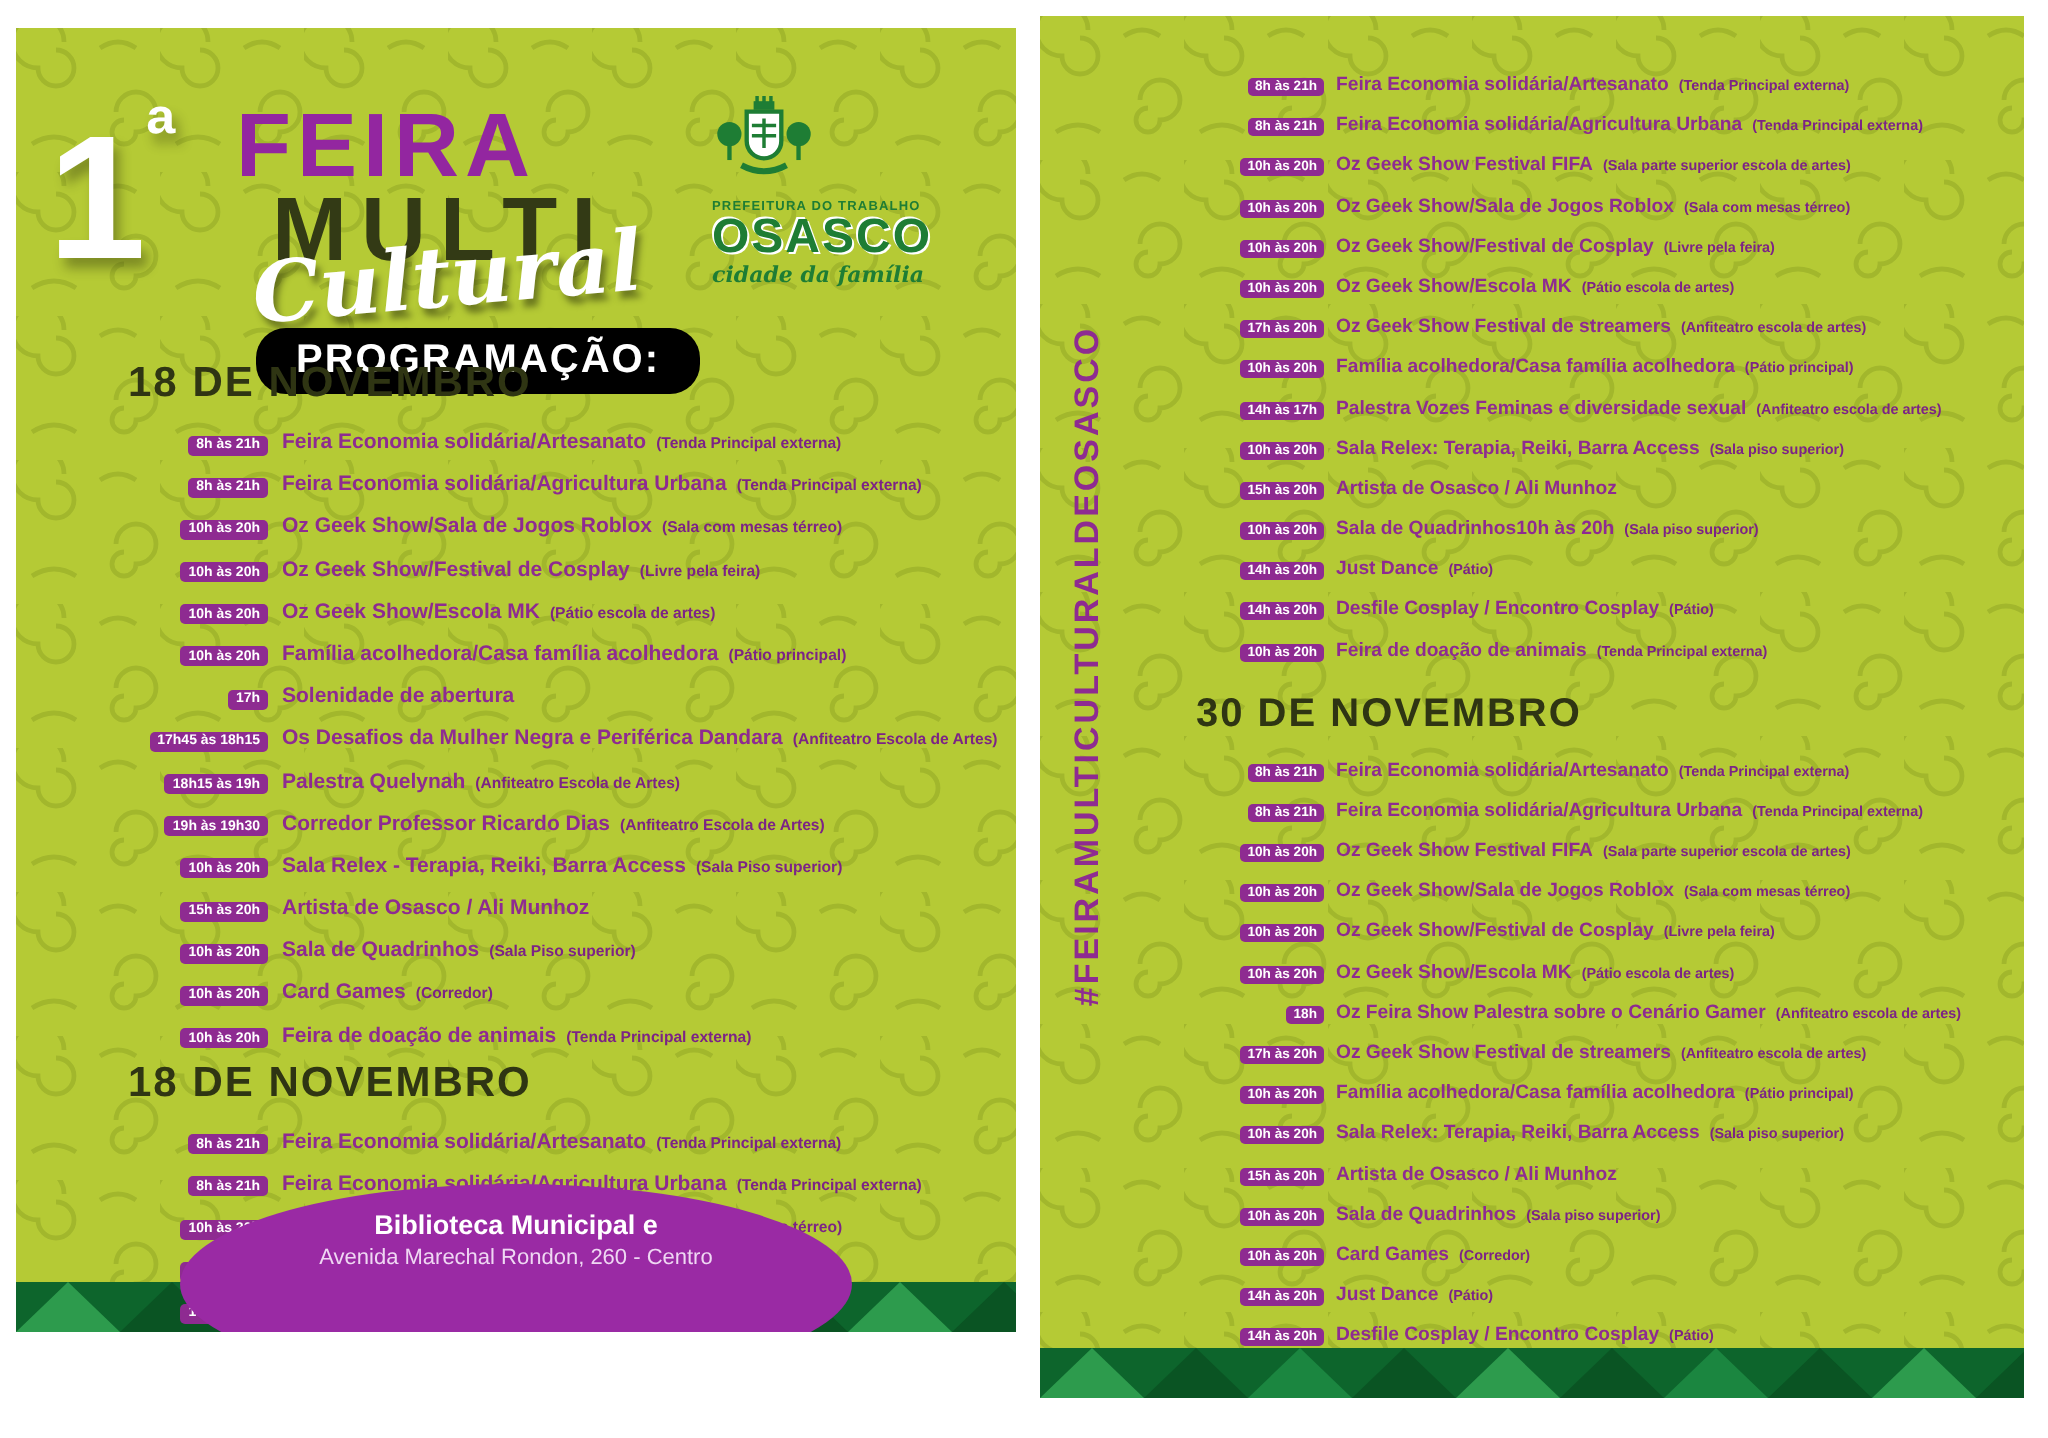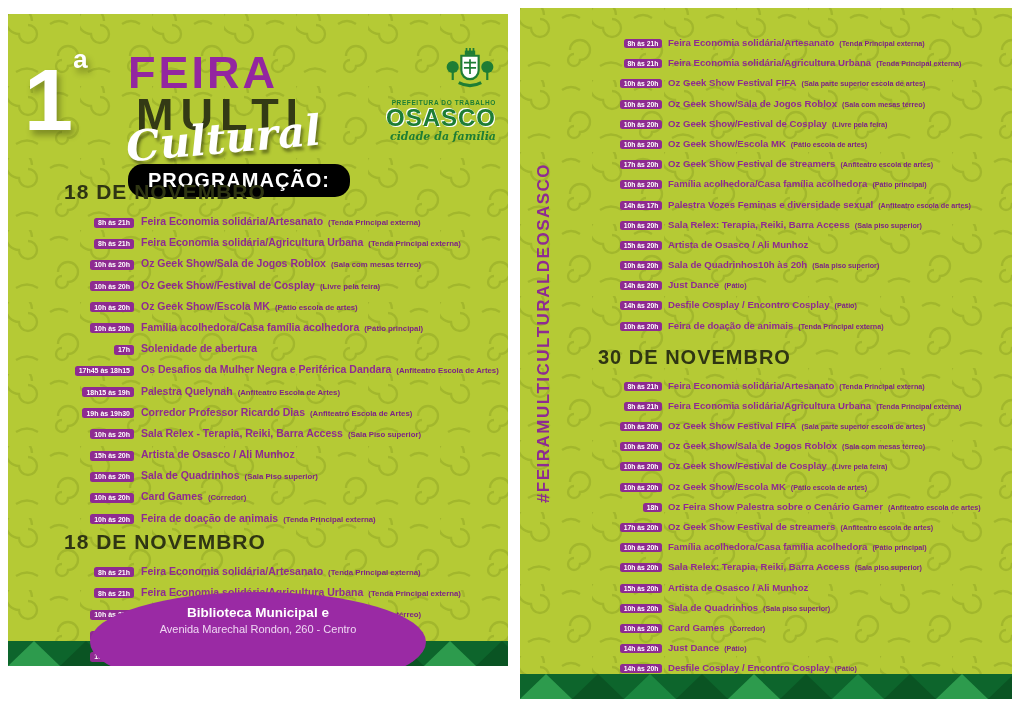"FEIRA" .t-feira { left: 120px -> 110px }
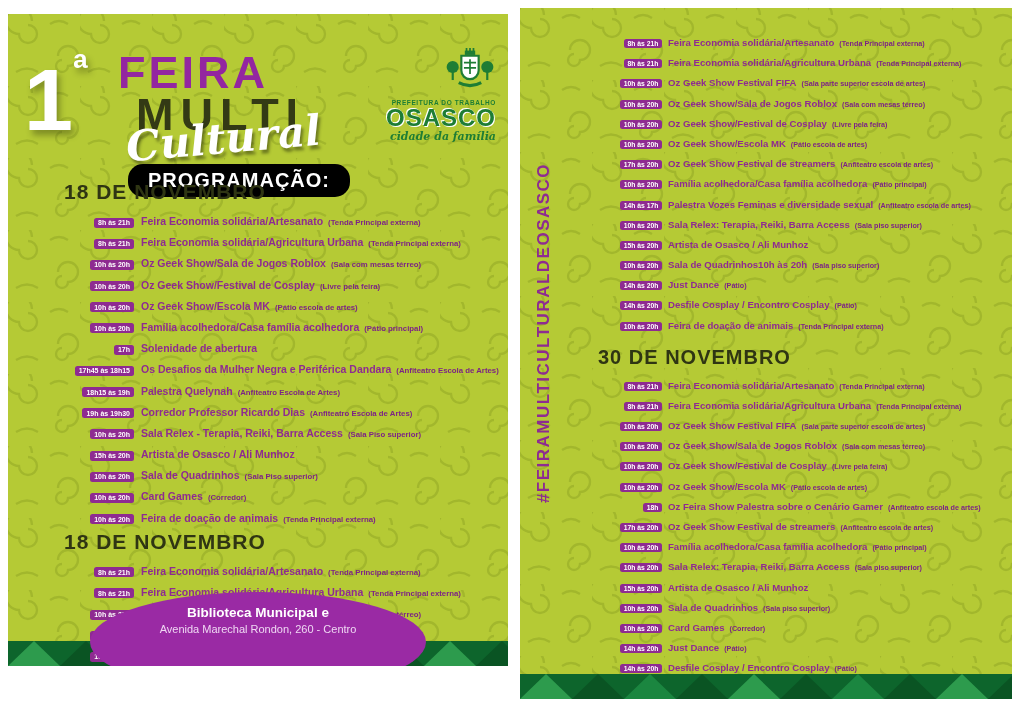"OSASCO" .logo { text-align: right -> left }
